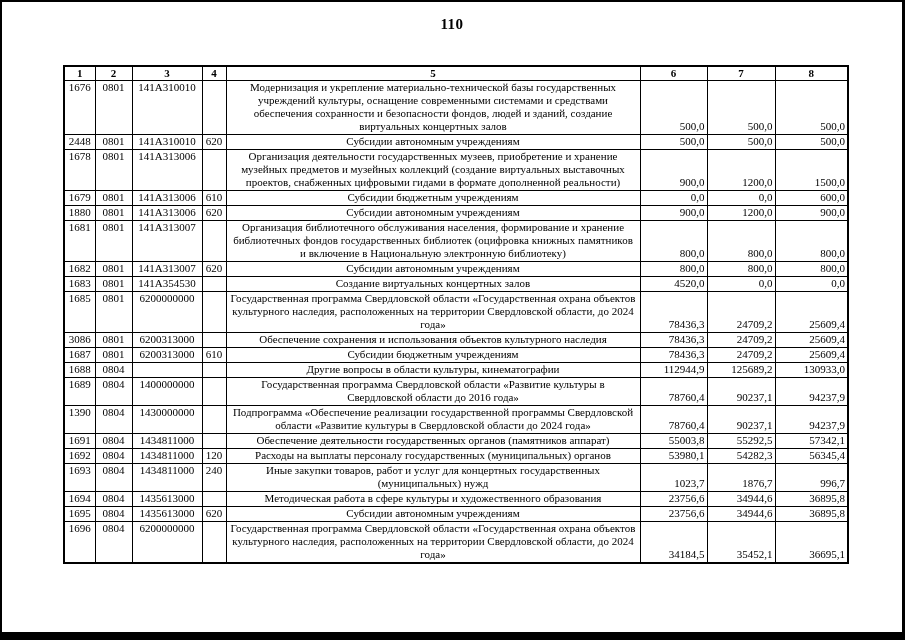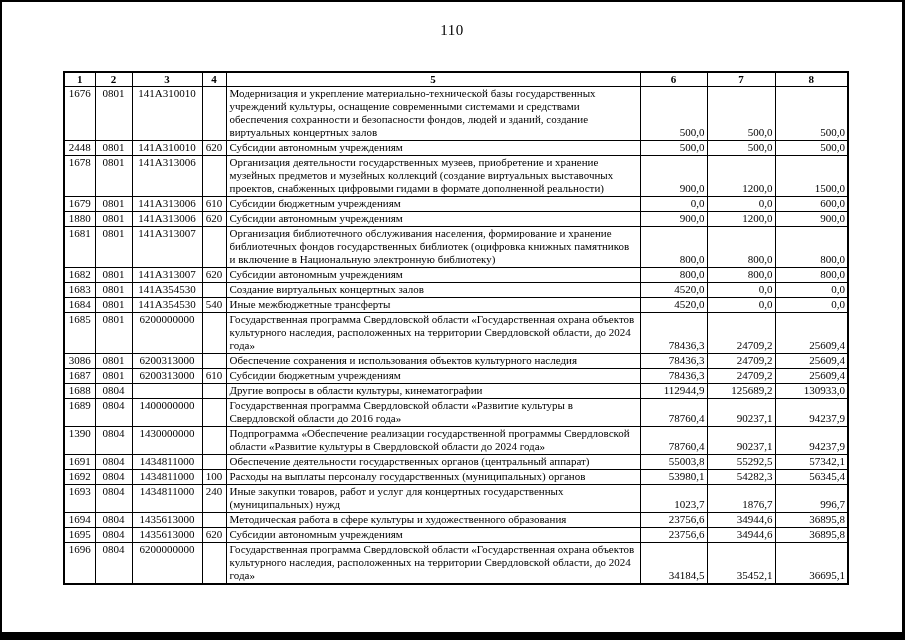"110" .page-number { font-weight: normal -> bold; margin-top: 20px -> 14px }
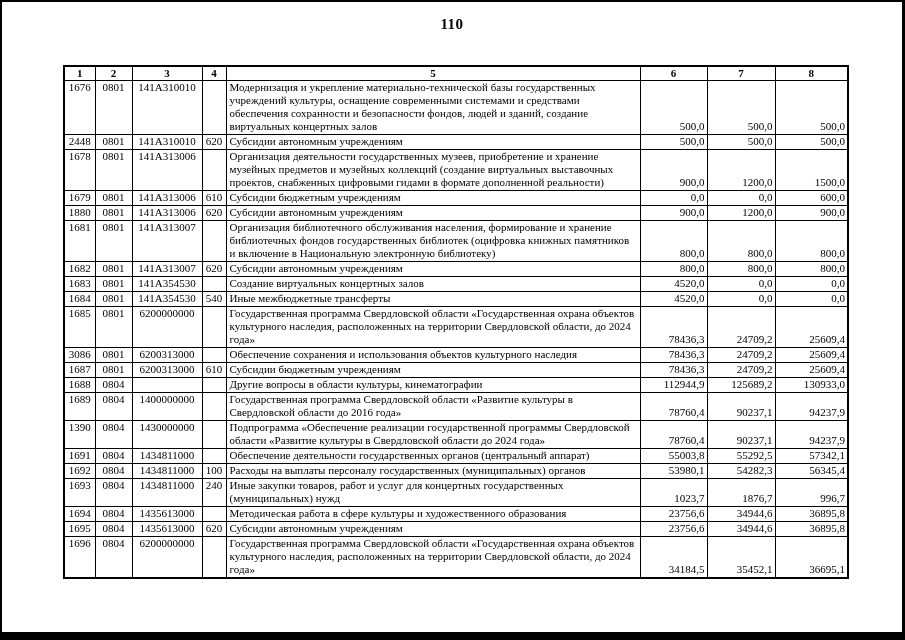"Модернизация и укрепление" td.c5 { text-align: left -> center }
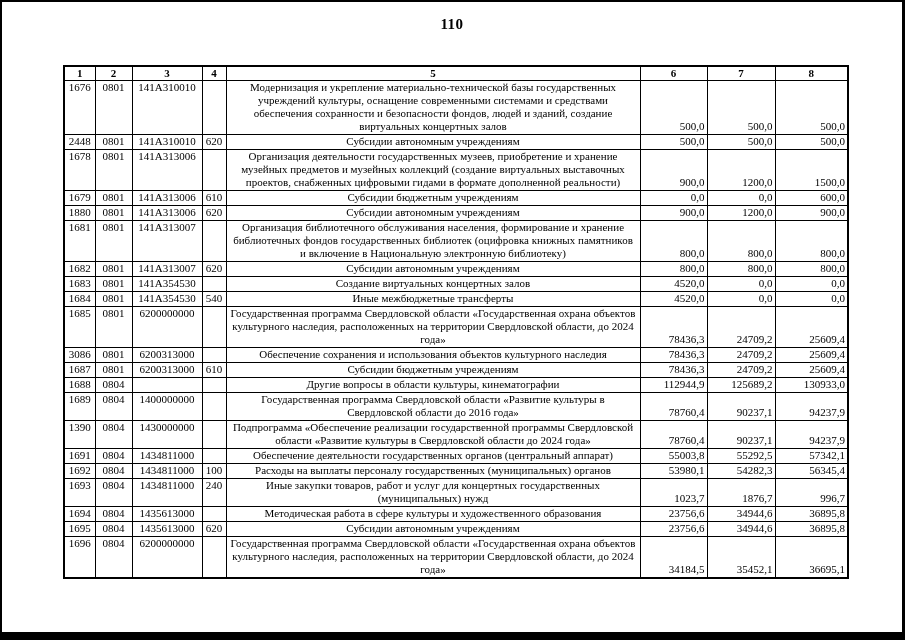"1684" tr { html: <tr> <td>1684</td> <td>0801</td> <td>141A354530</td> <td>540</td> <td>Иные межбюджетные трансферты</td> <td>4520,0</td> <td>0,0</td> <td>0,0</td> </tr> -> none }
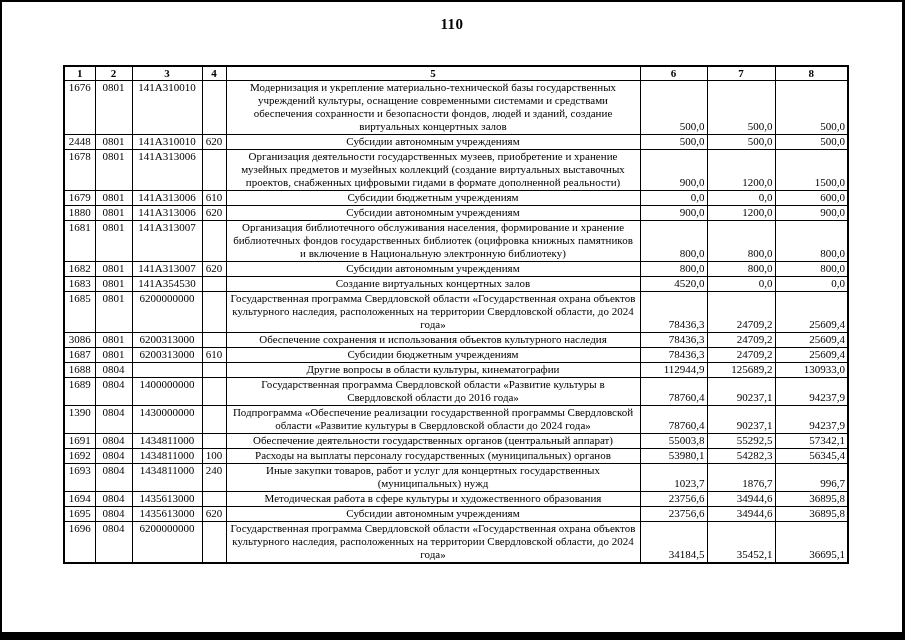"Обеспечение деятельности государственных" td.c5 { text: центральный -> памятников }
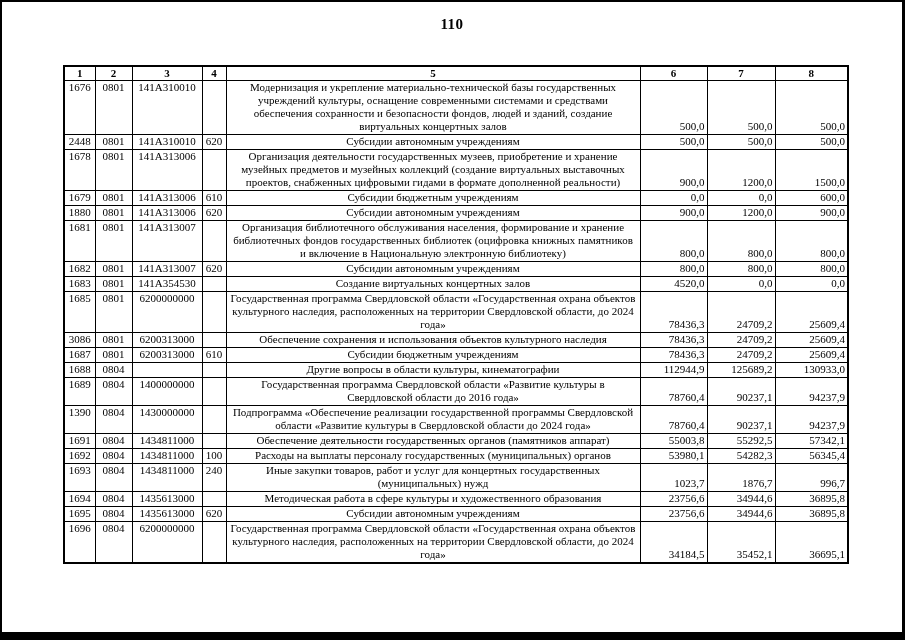"100" td.c4 { text: 100 -> 120 }
